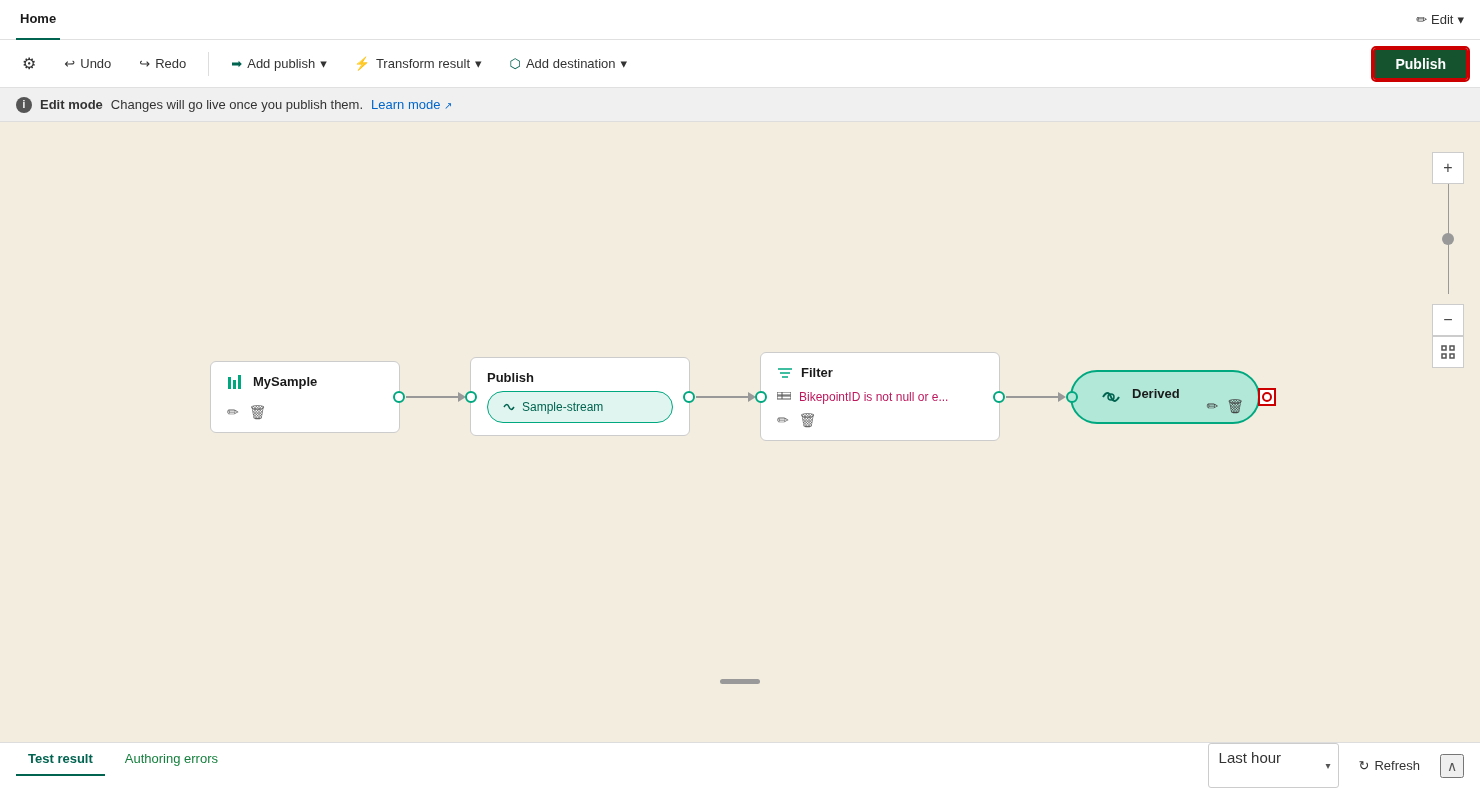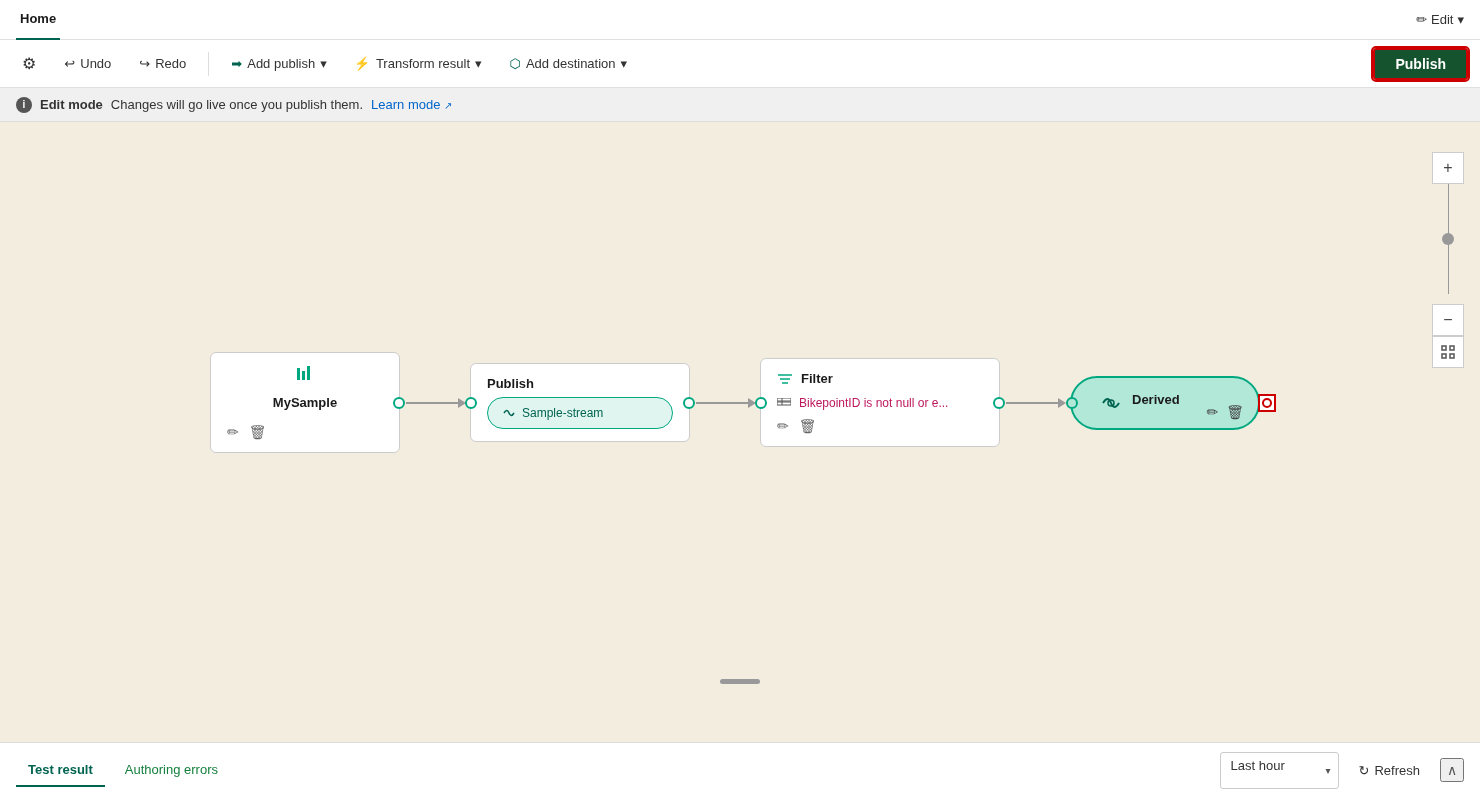"MySample" div { flex-direction: column -> none }
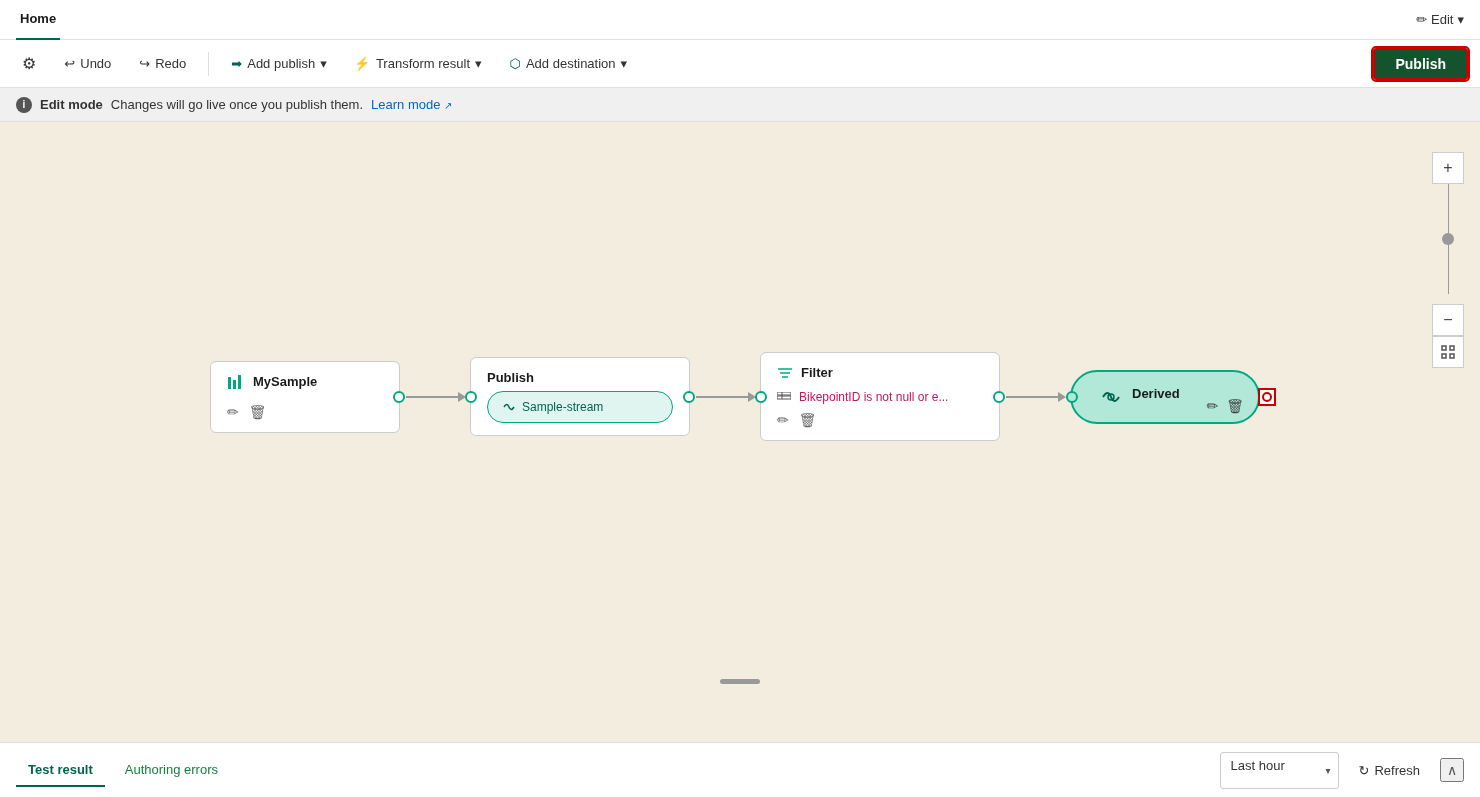"Test result" .bottom-bar { align-items: center -> flex-start }
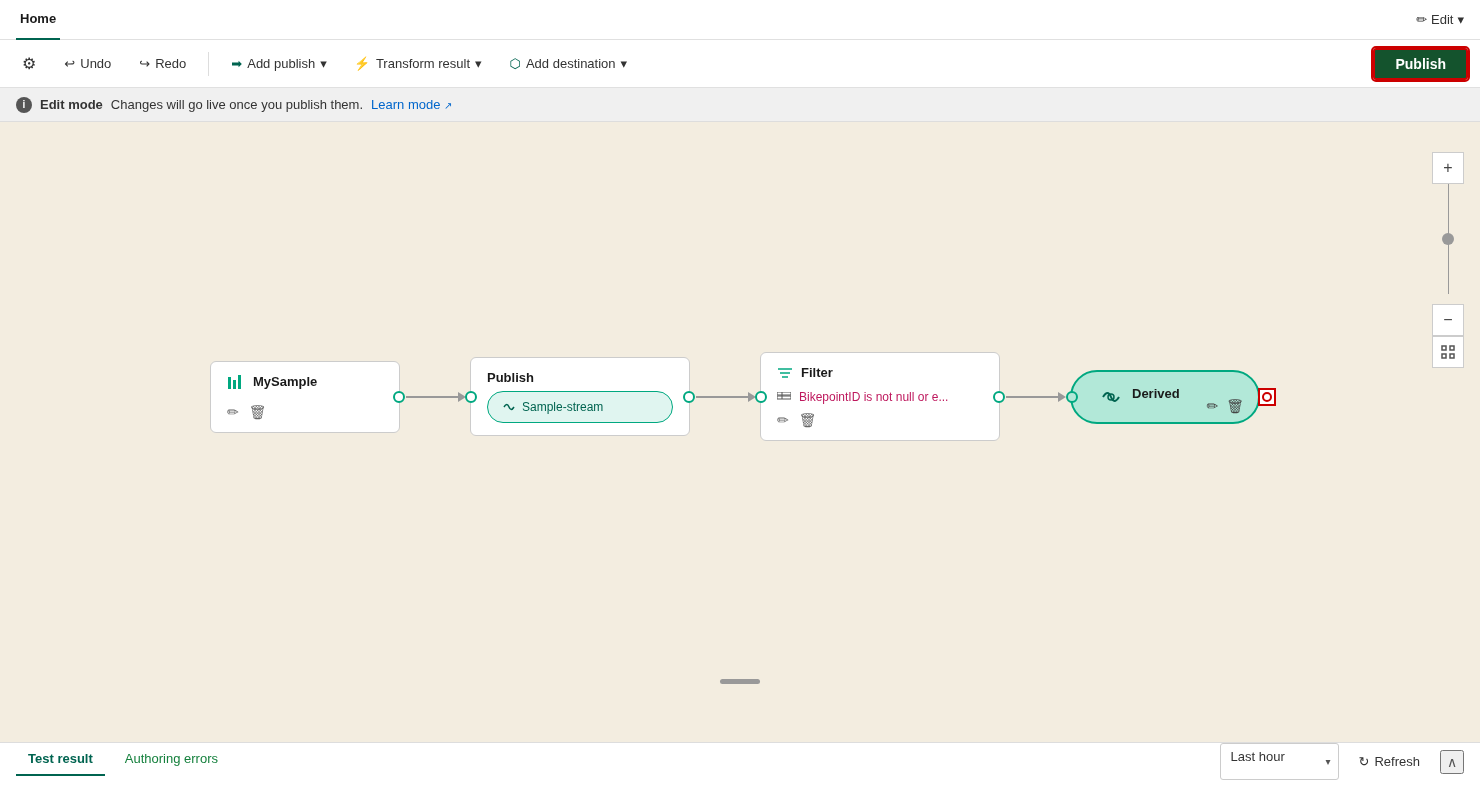"Last hour" .time-select { font-size: 13px -> 15px; padding: 5px 28px 15px 10px -> 5px 28px 21px 10px }
